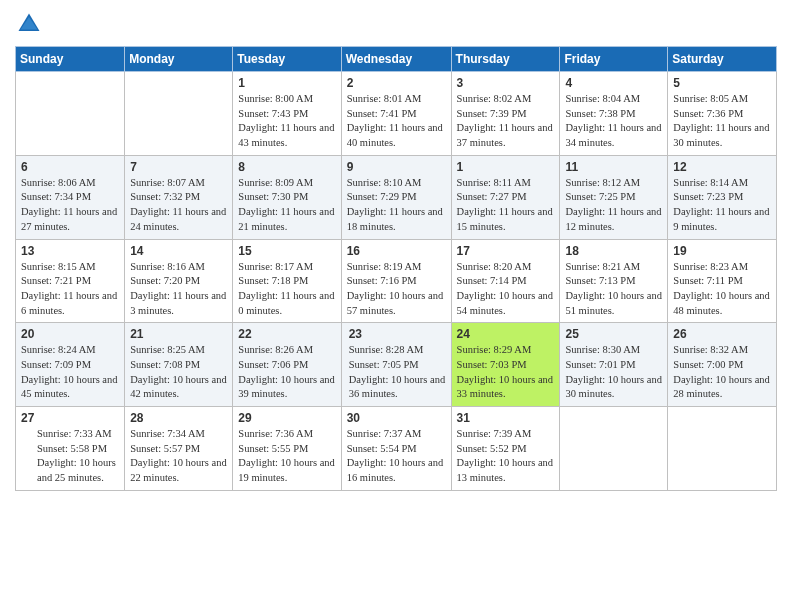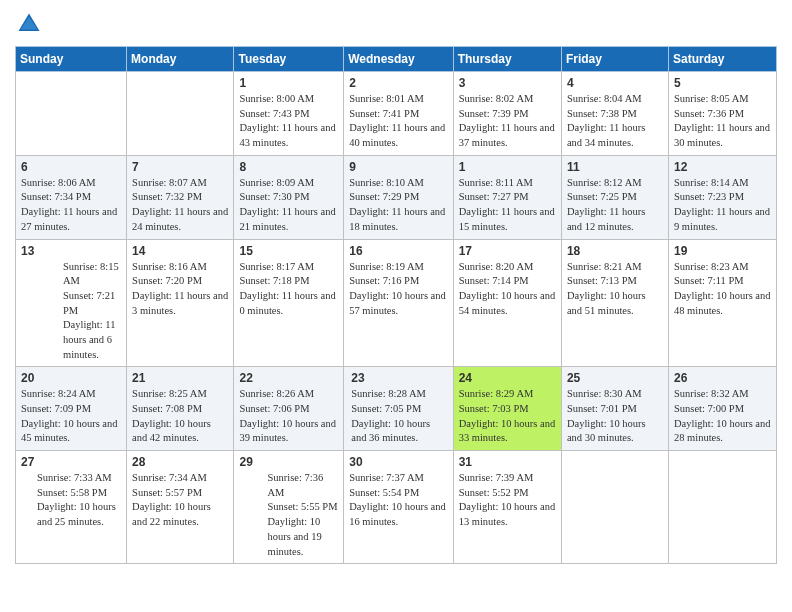"Sunrise: 8:15 AM" div.day-info { margin-left: 42px -> none }
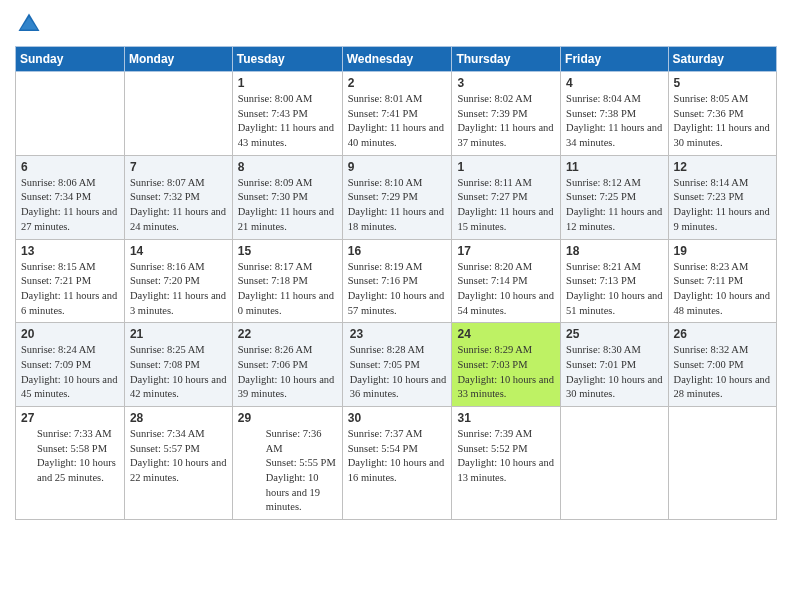"Sunrise: 7:36 AM" div.day-info { margin-left: 28px -> none }
